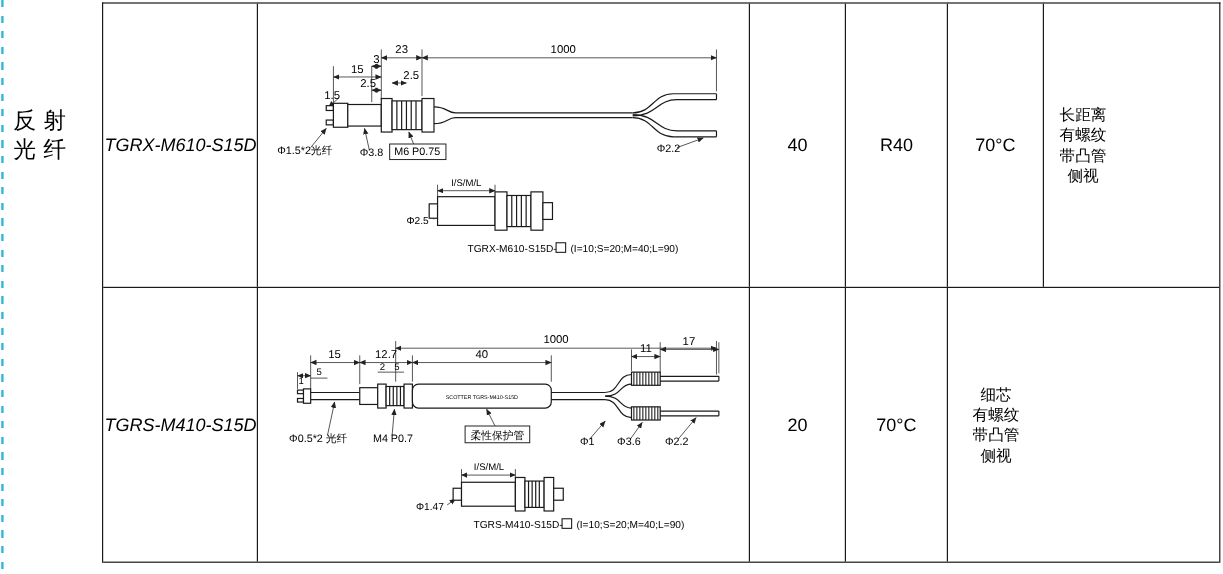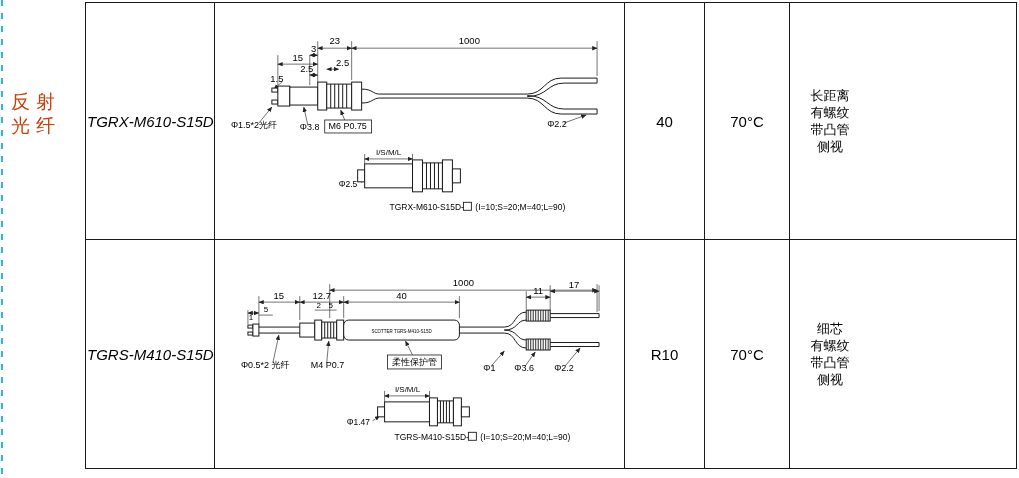"反射" .category { color: #c2410c -> #000000 }
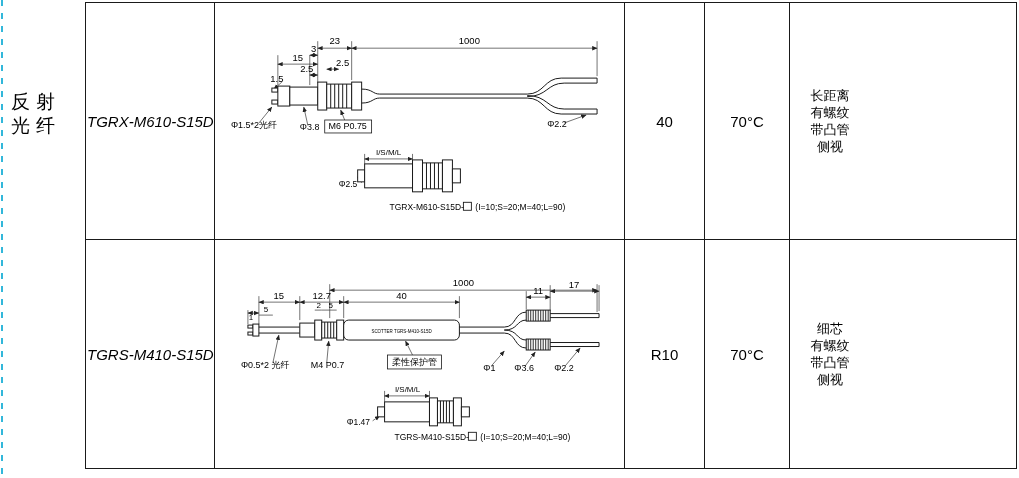"R40" div.cell { html: none -> <div> <span>R40</span> </div> }
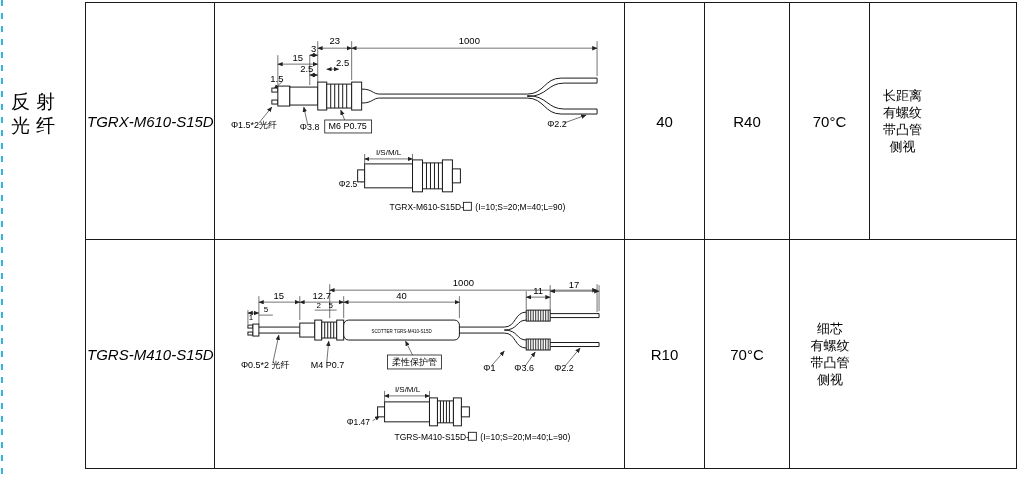"20" div.cell { html: none -> <div> <span>20</span> </div> }
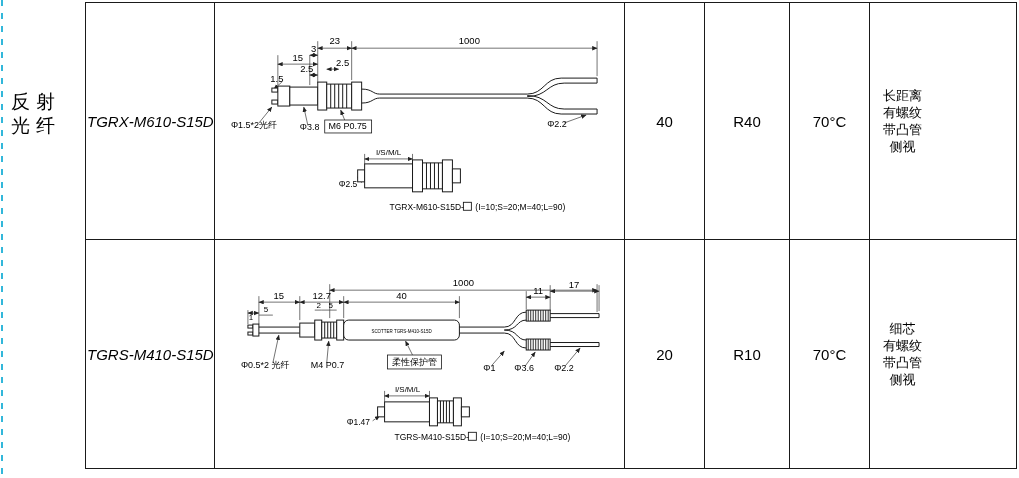"R10" div.cell { html: <div> <span>R10</span> </div> -> none }
